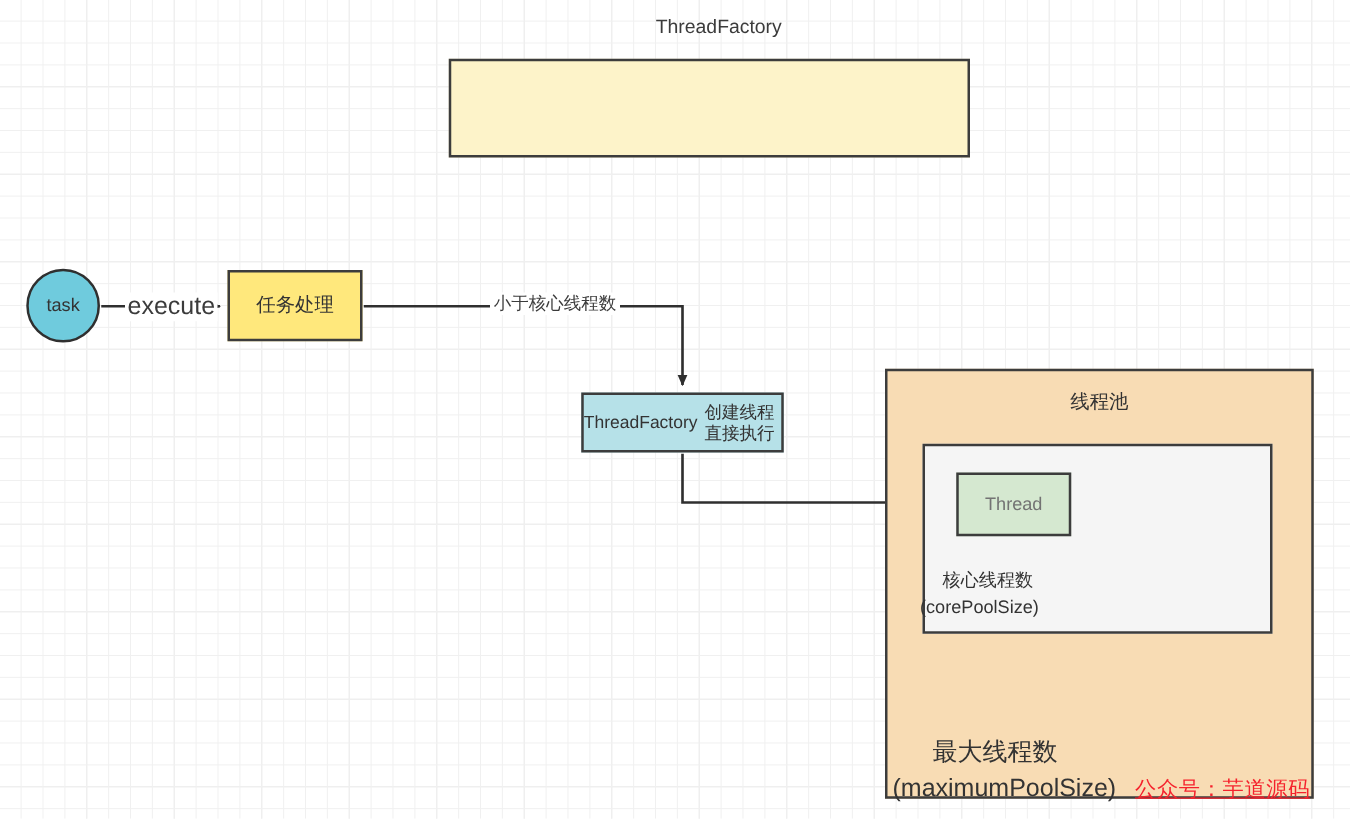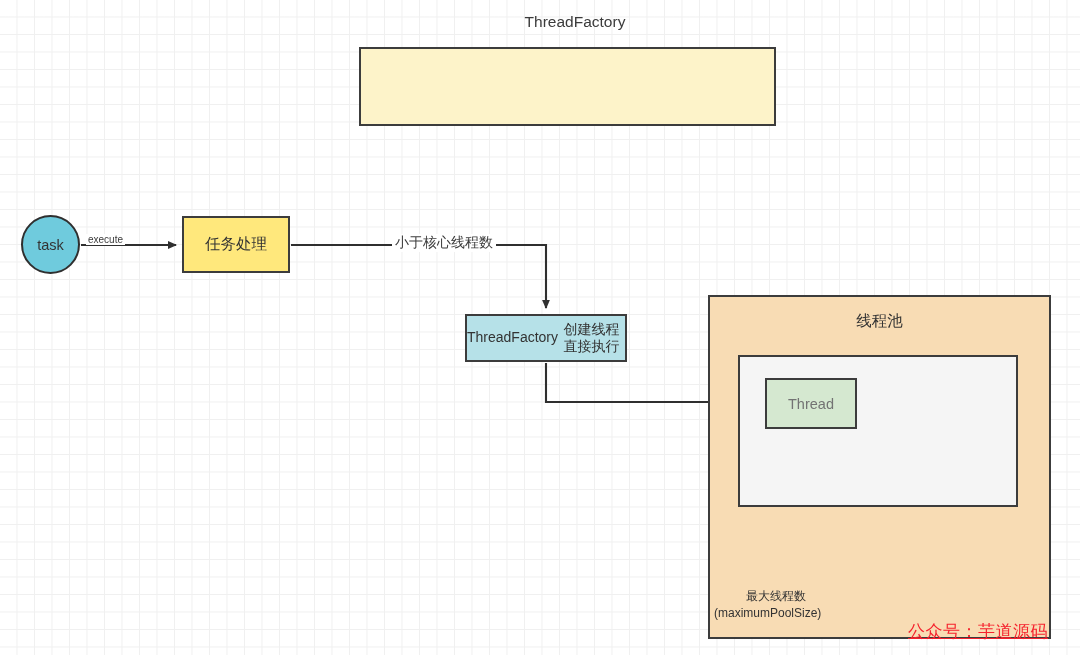"execute" #label-execute { font-size: 10px -> 20px; left: 86px -> 100px }
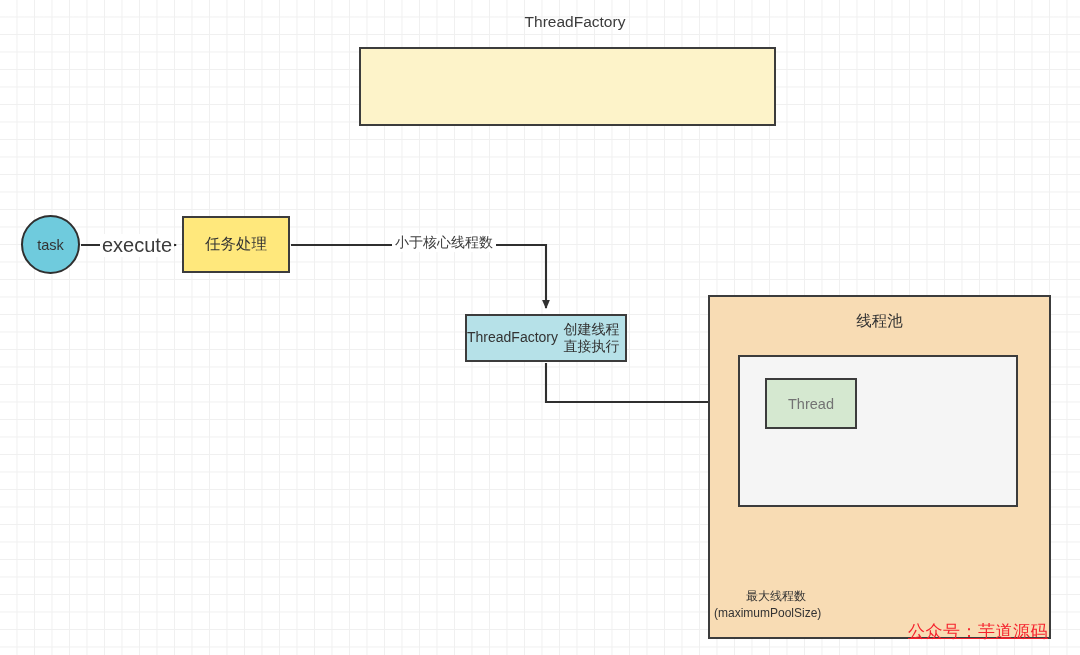"核心线程数" div { html: none -> <div> <span>核心线程数</span> <span>(corePoolSize)</span> </div> }
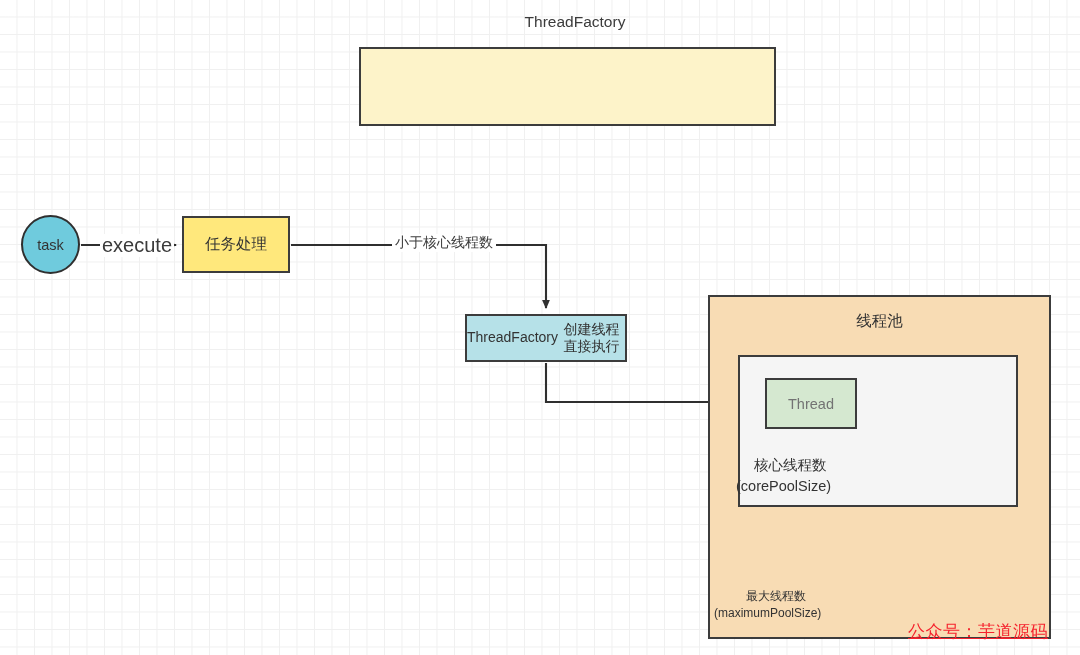"最大线程数" #max-pool-label { font-size: 12px -> 20px }
